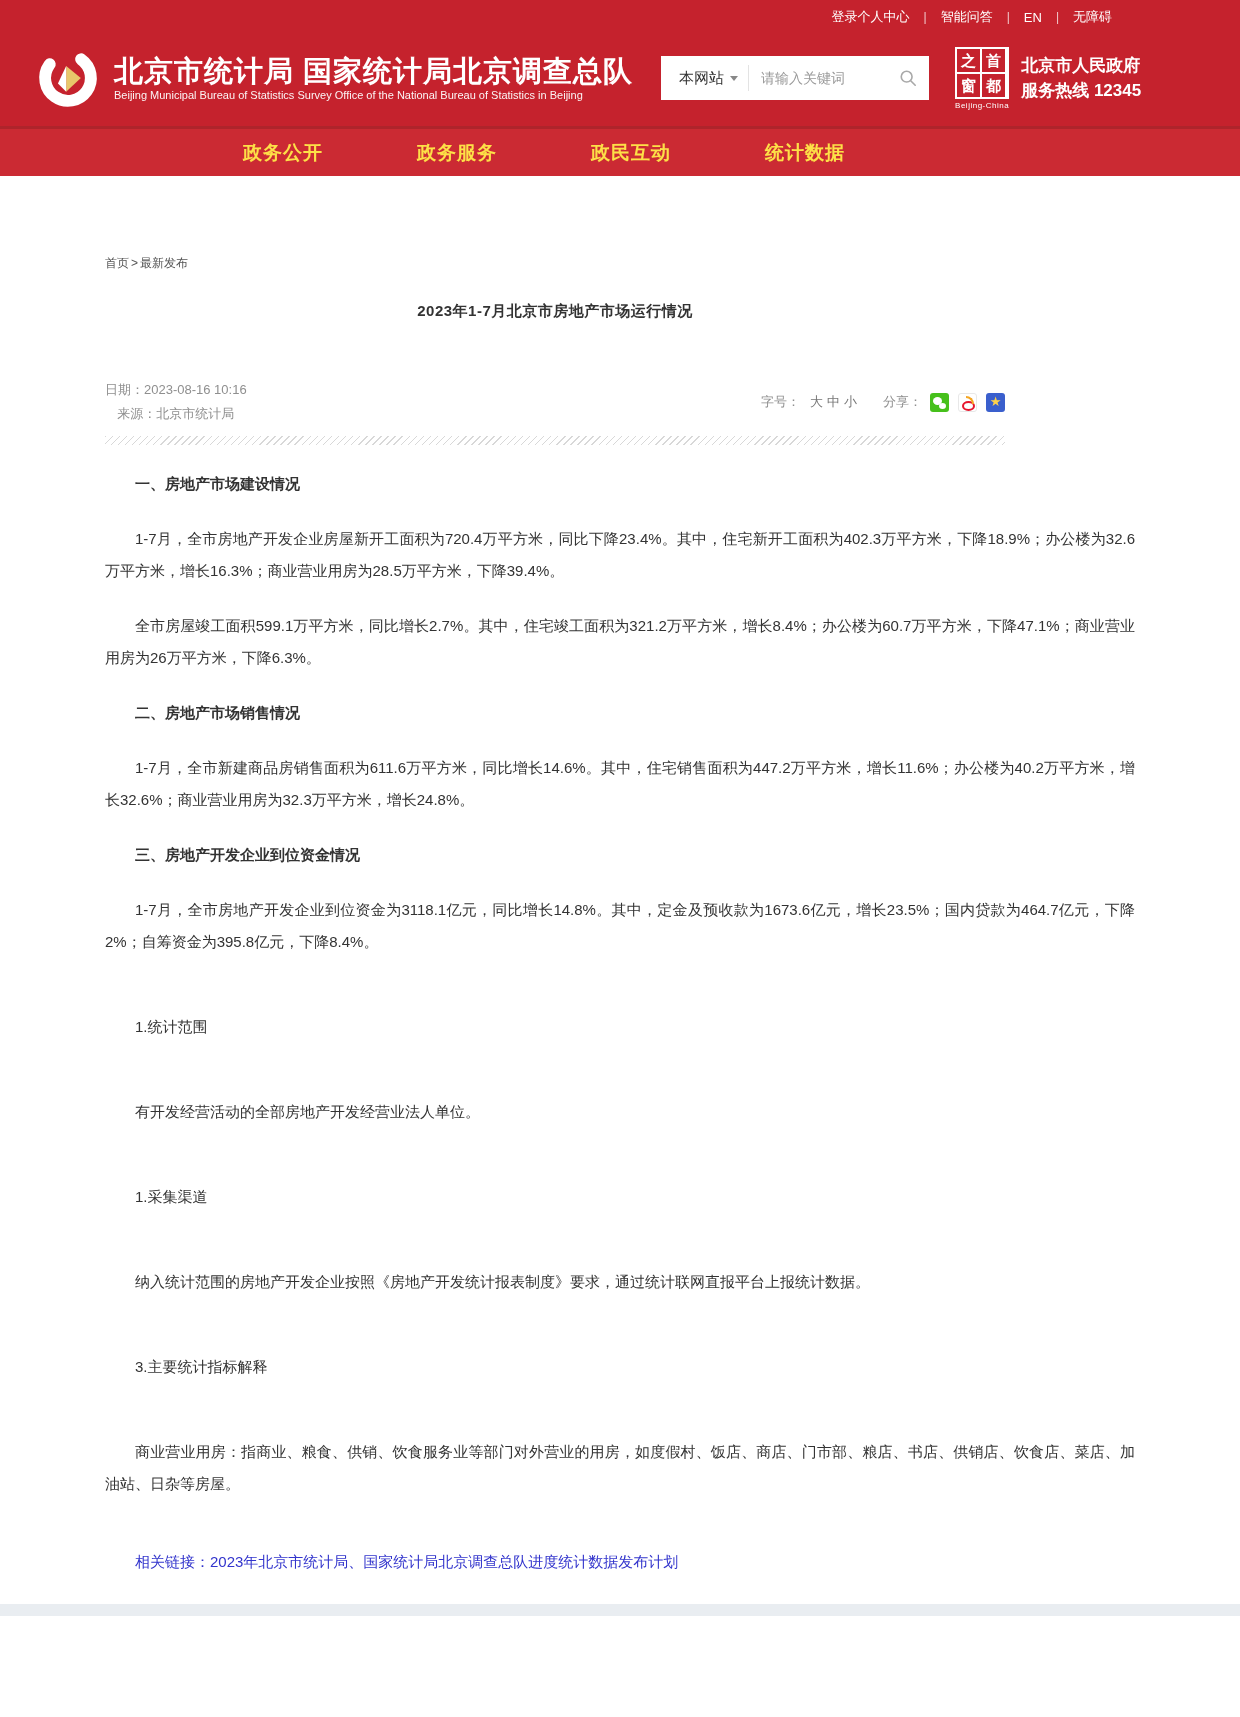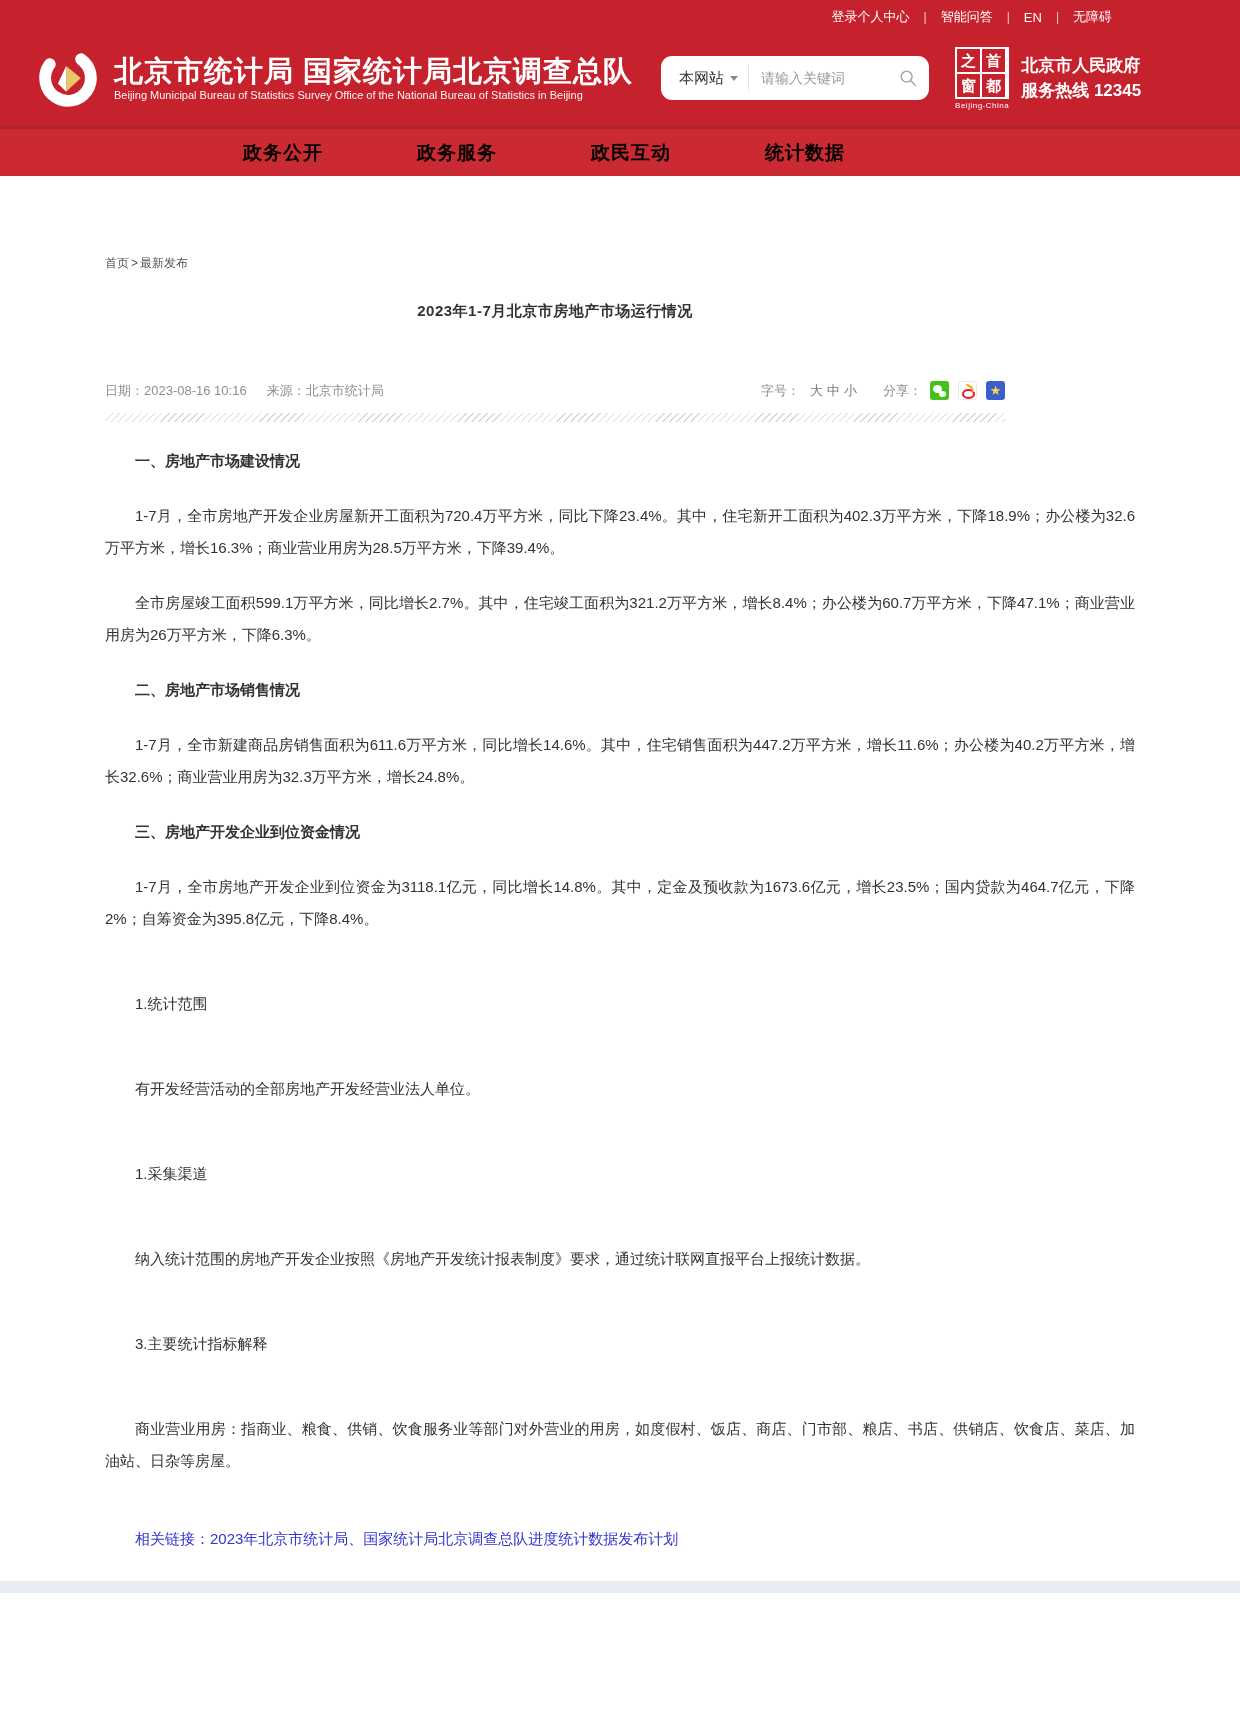"本网站" .search-box { border-radius: 11px -> 0 }
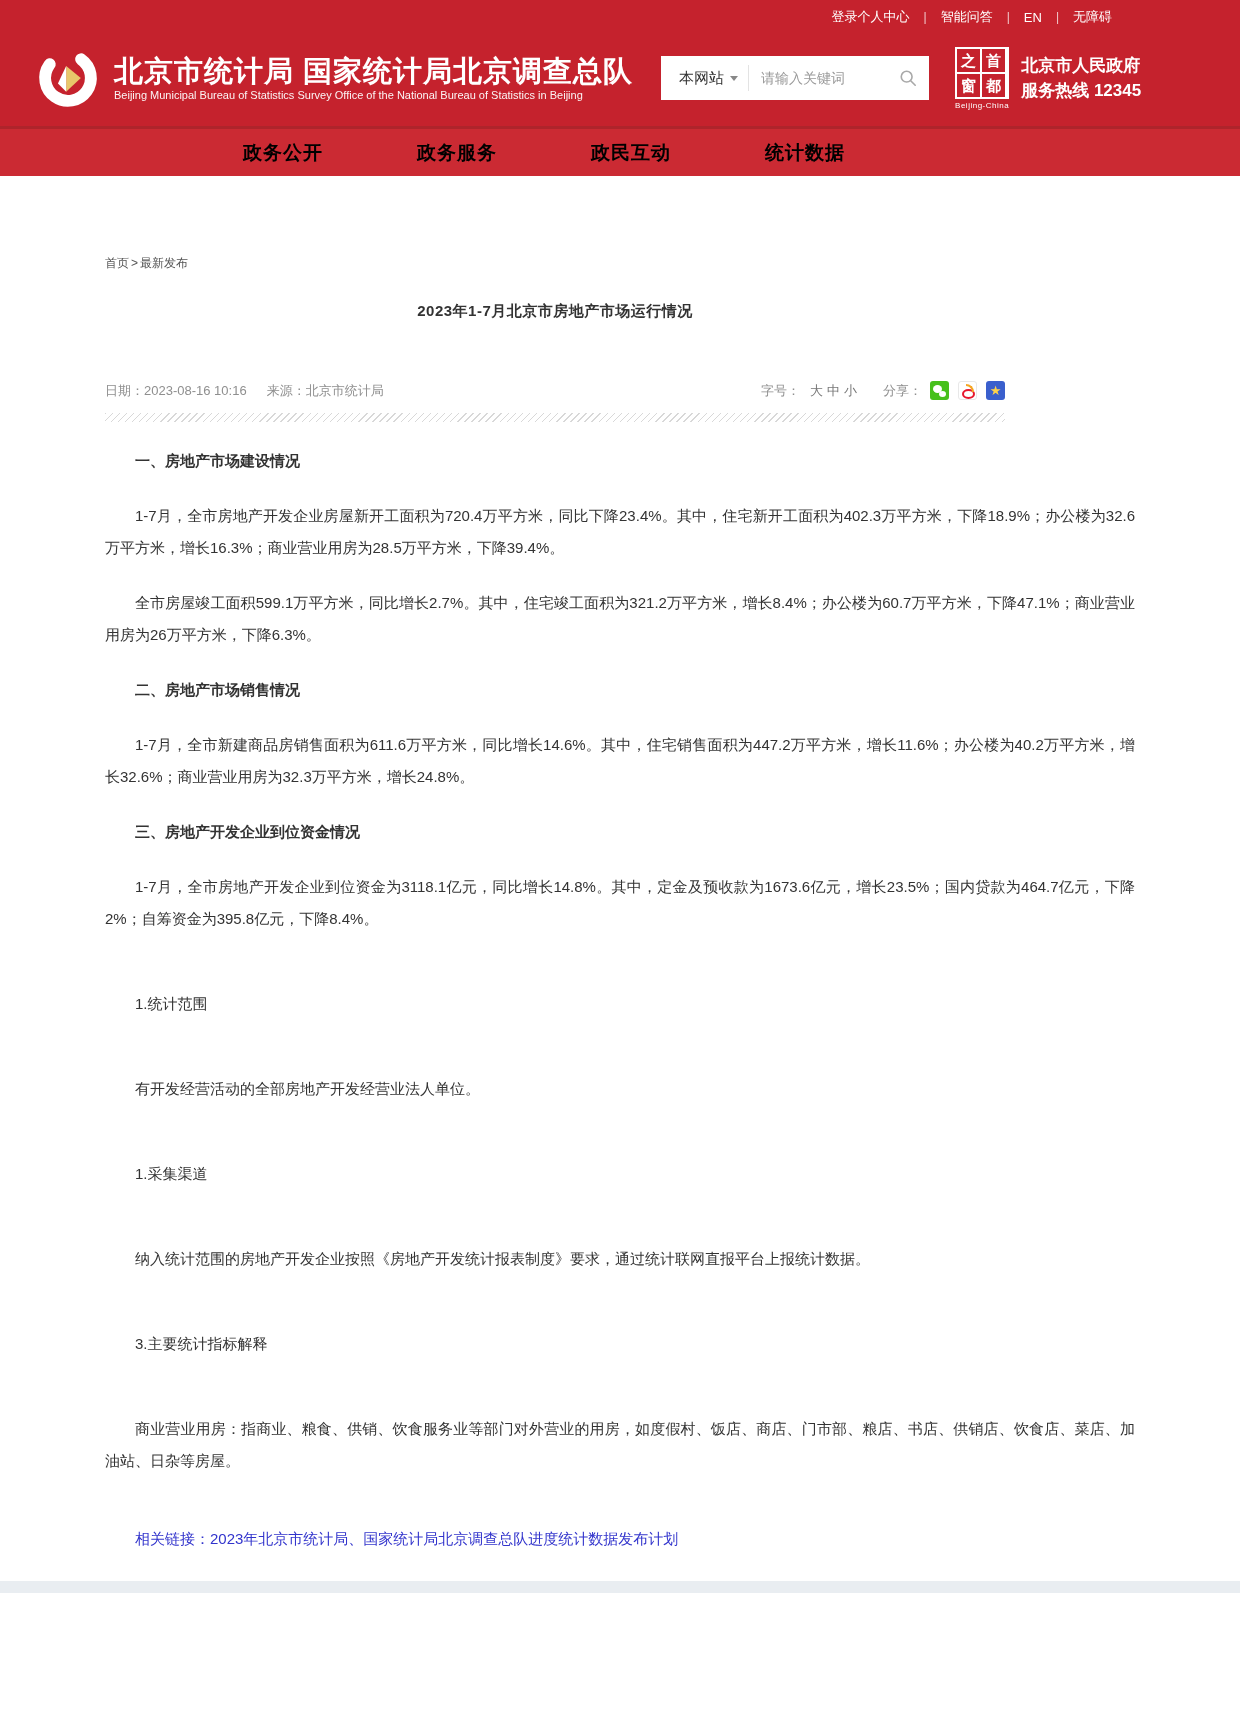"政务公开" .nav-item { color: #000000 -> #fde047 }
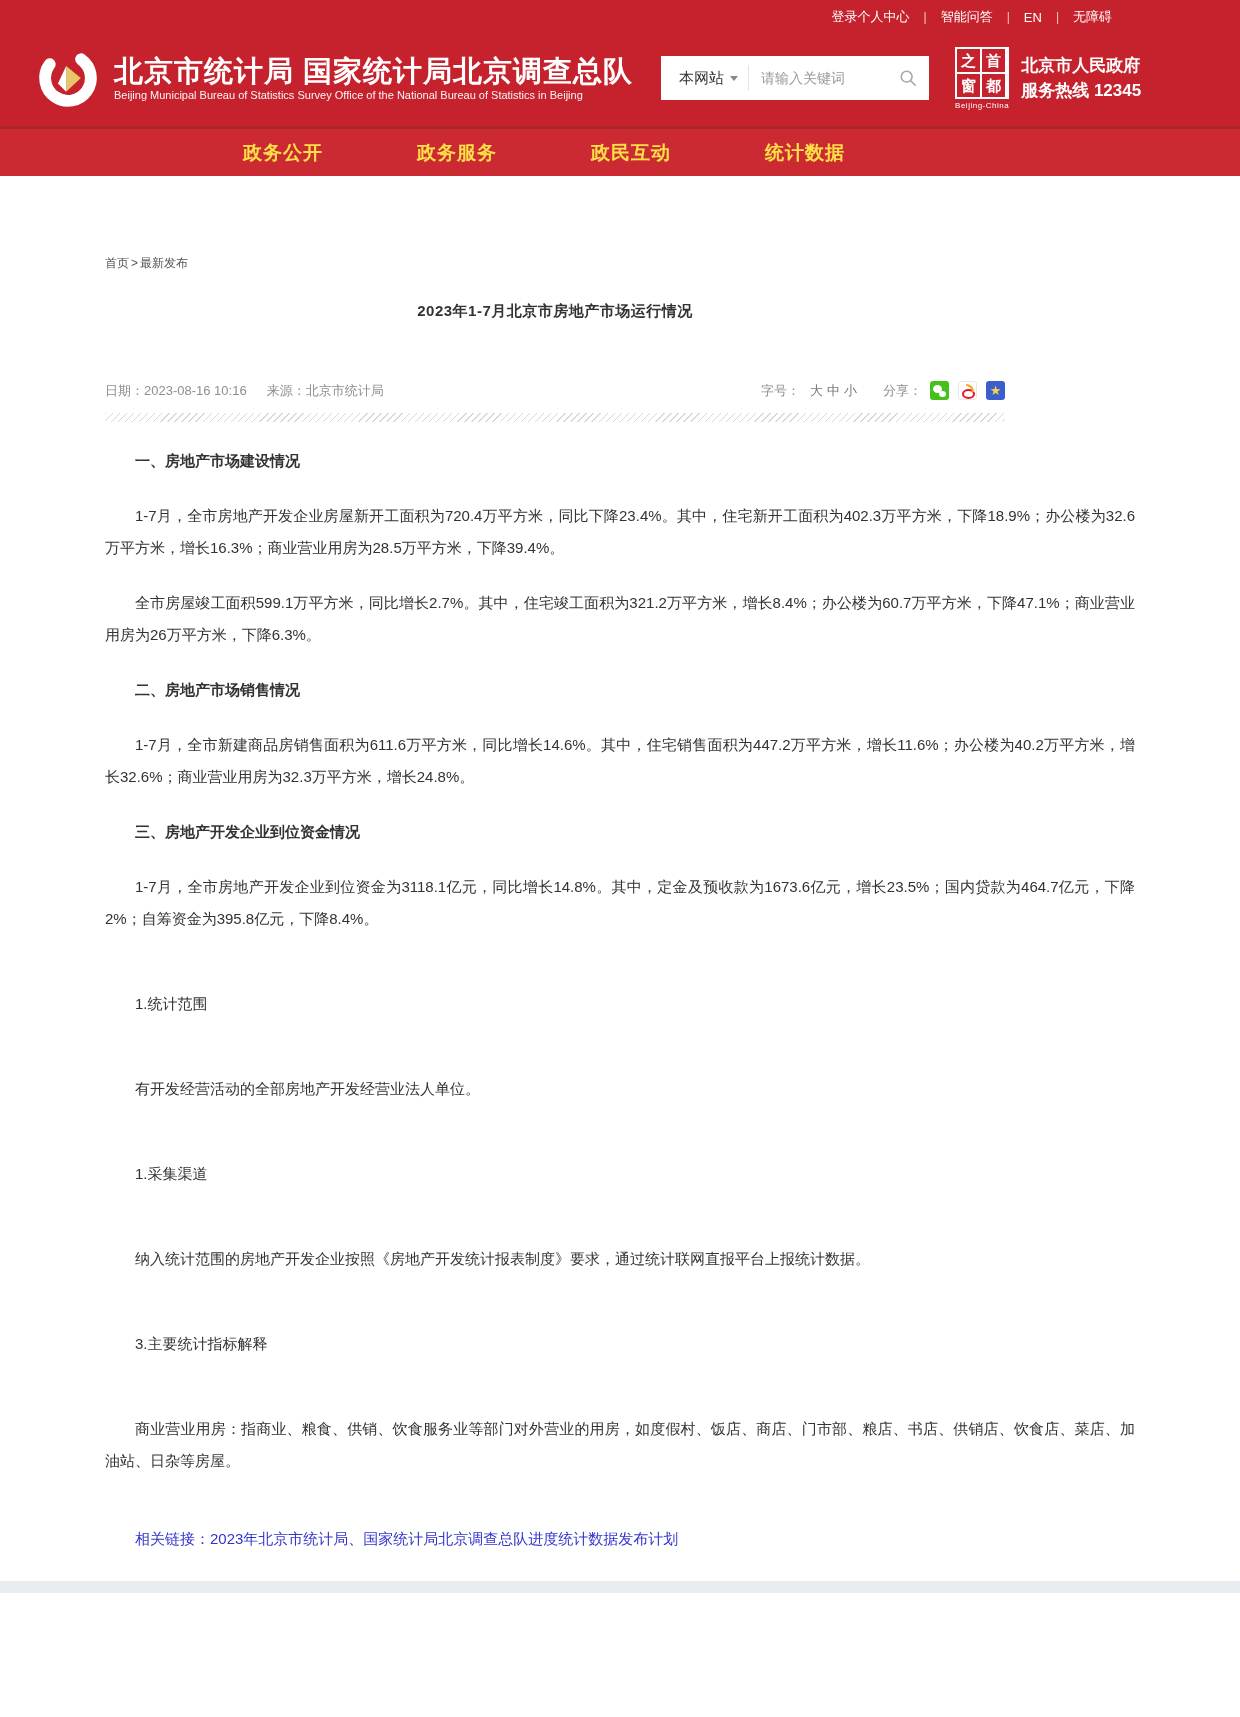"日期：2023-08-16 10:16" .meta-left { flex-direction: none -> column }
